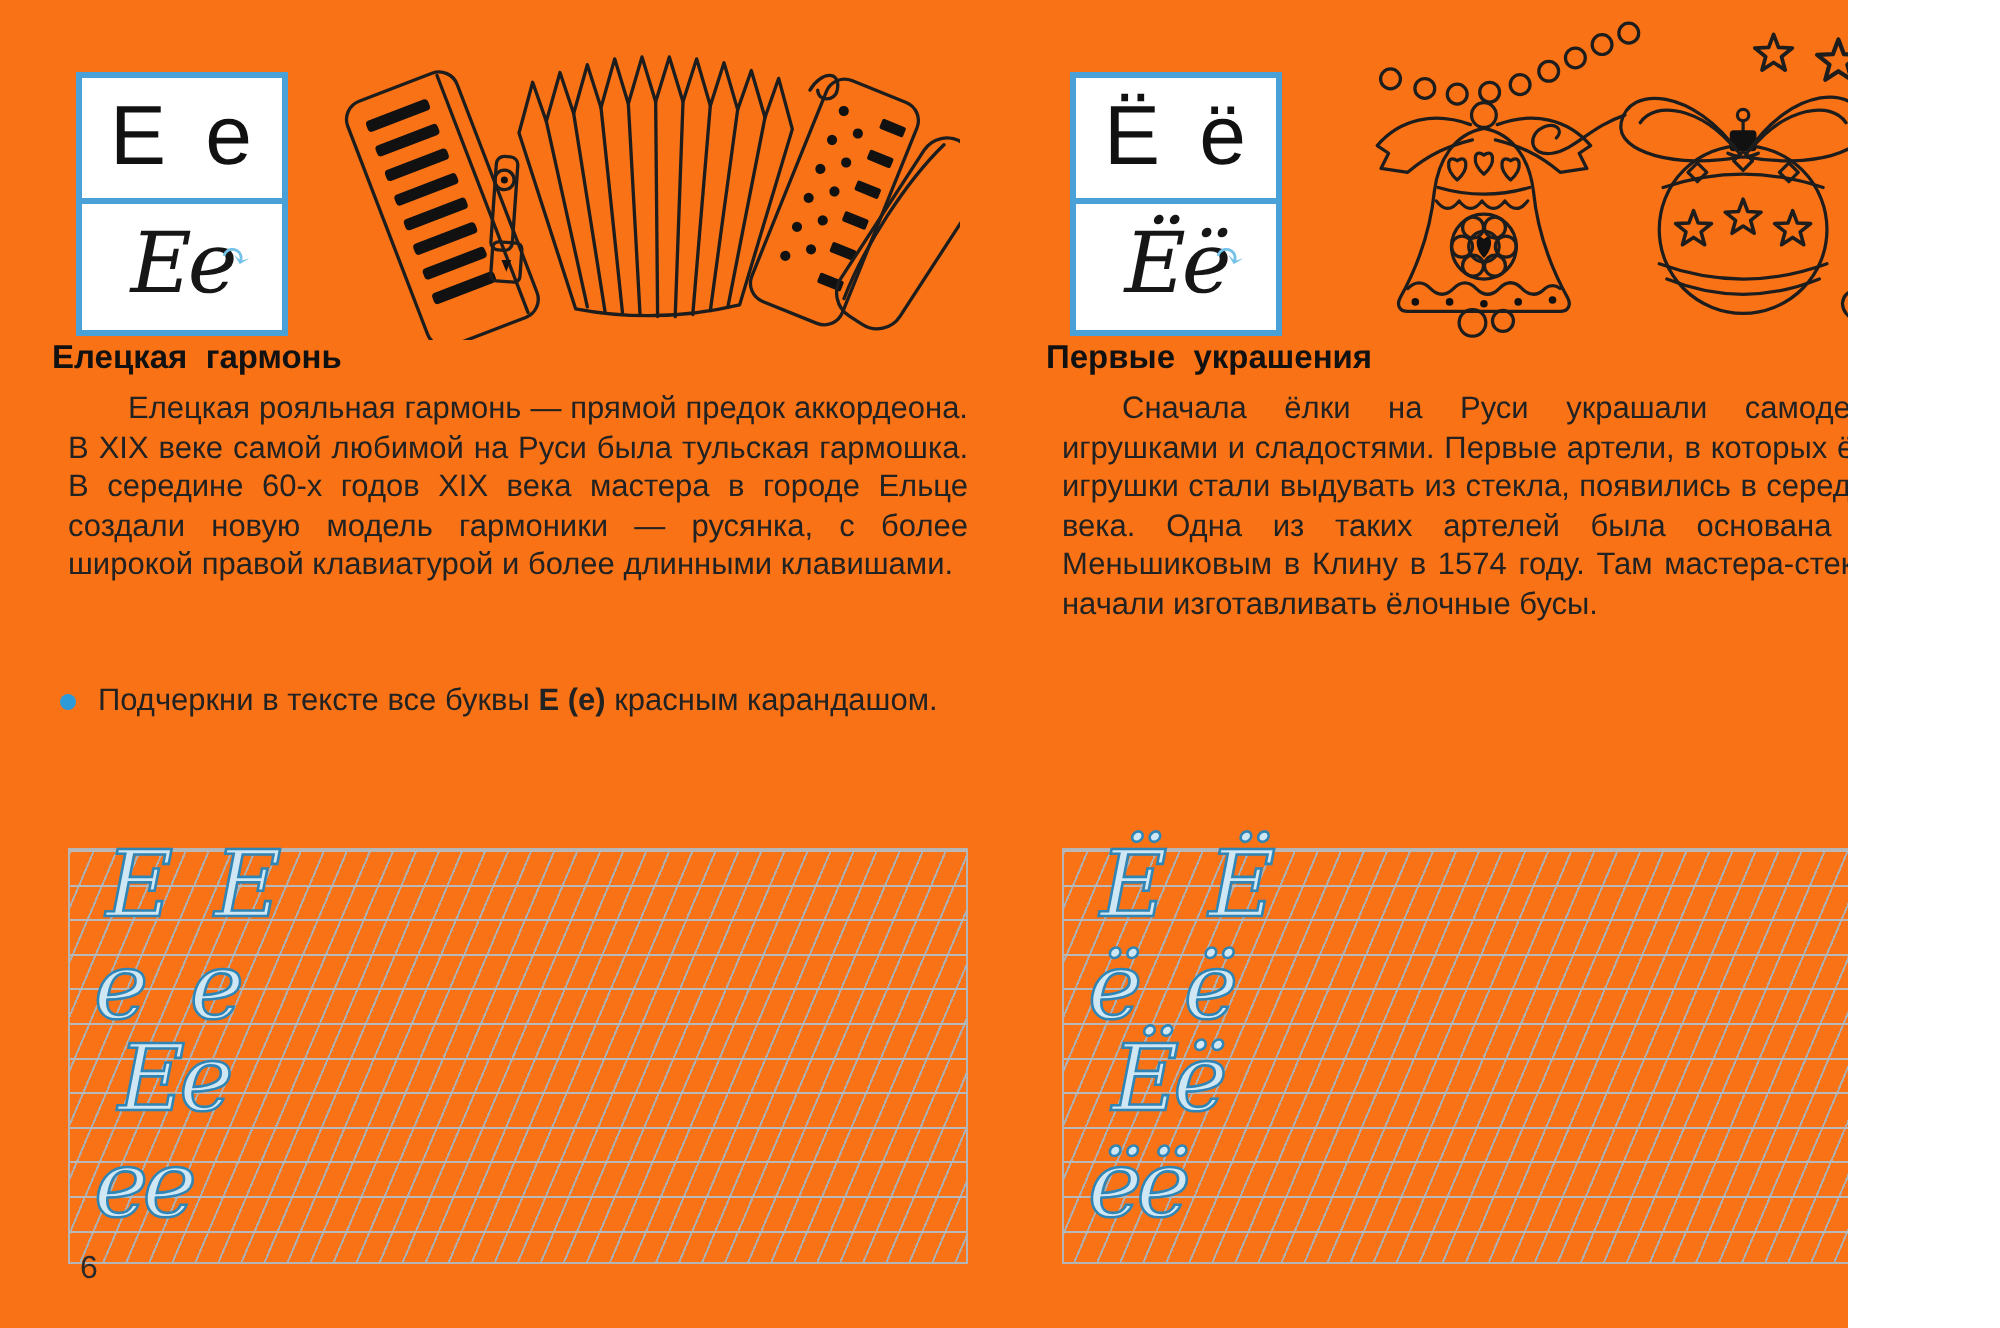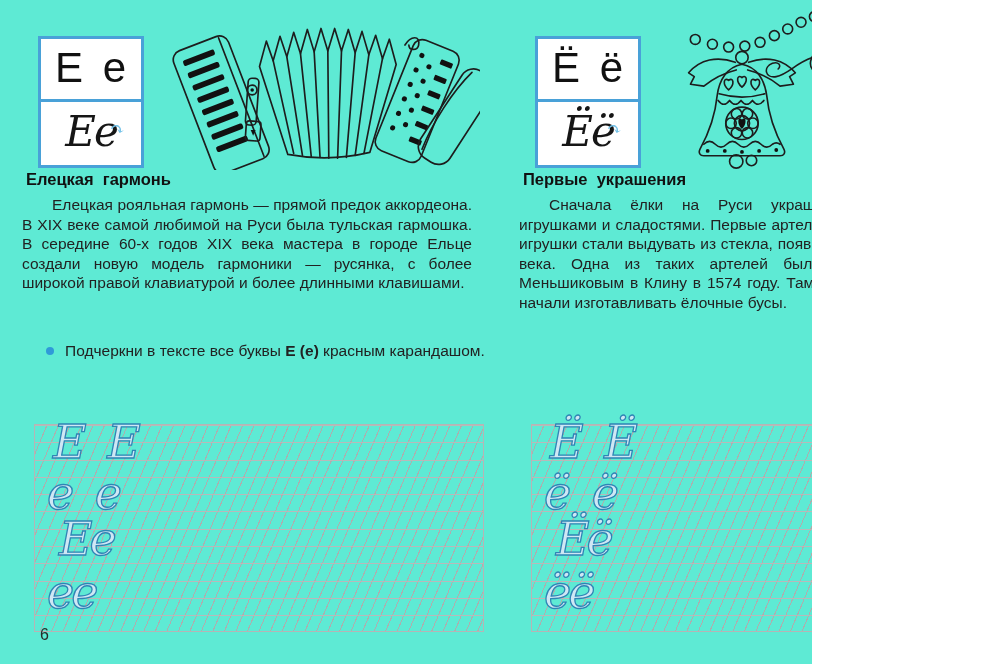"Е е" .spread { background: #5eead4 -> #f97316; width: 812px -> 924px }
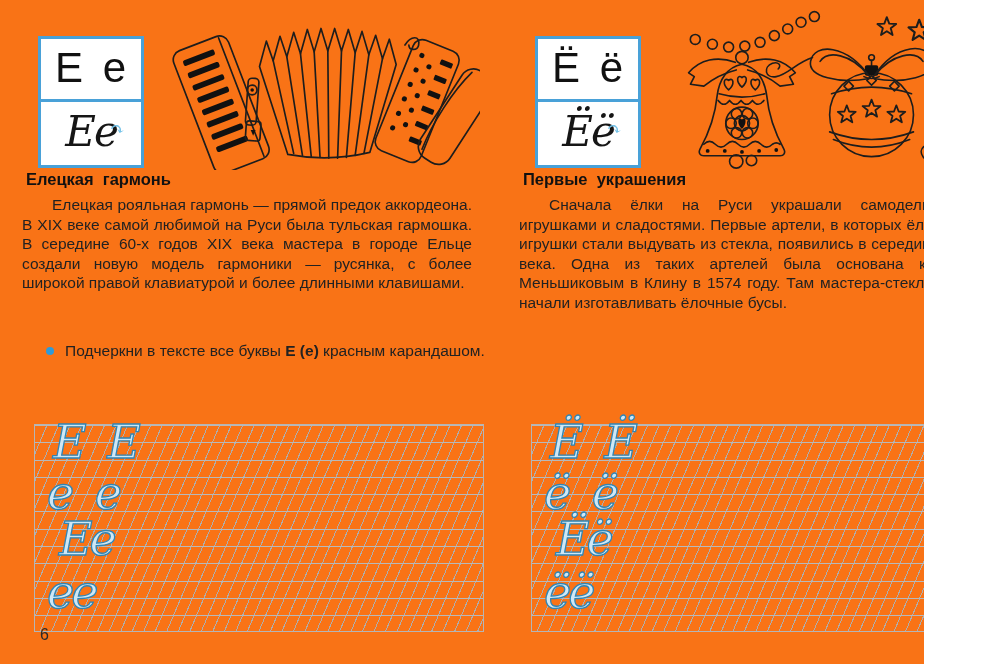"Елецкая рояльная гармонь — прямой" .body-text { left: 4px -> 16px }
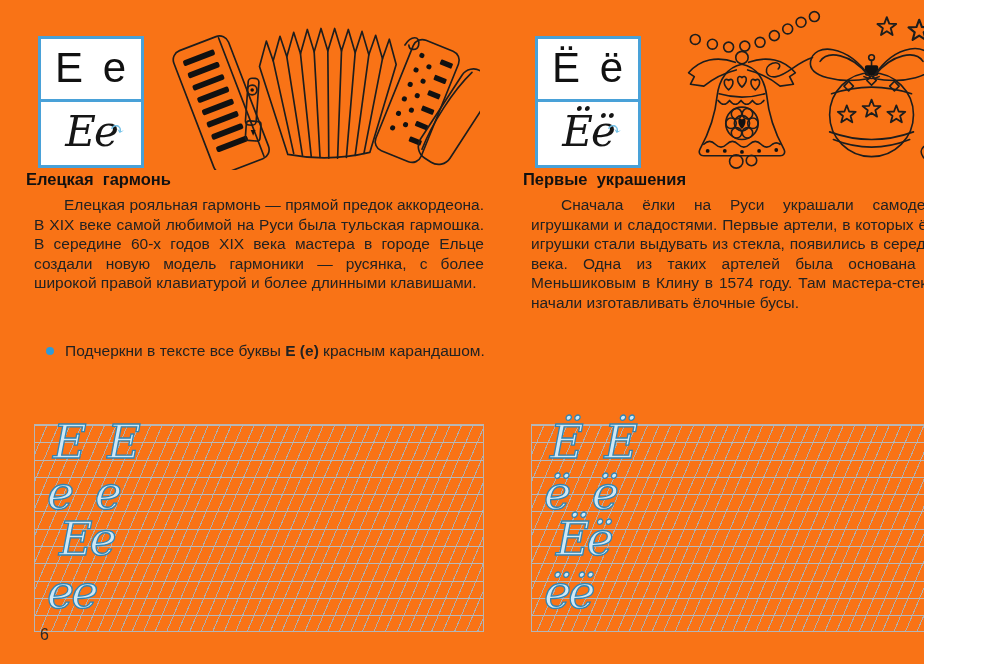"Подчеркни в тексте все буквы" .bullets { left: 28px -> 12px }
